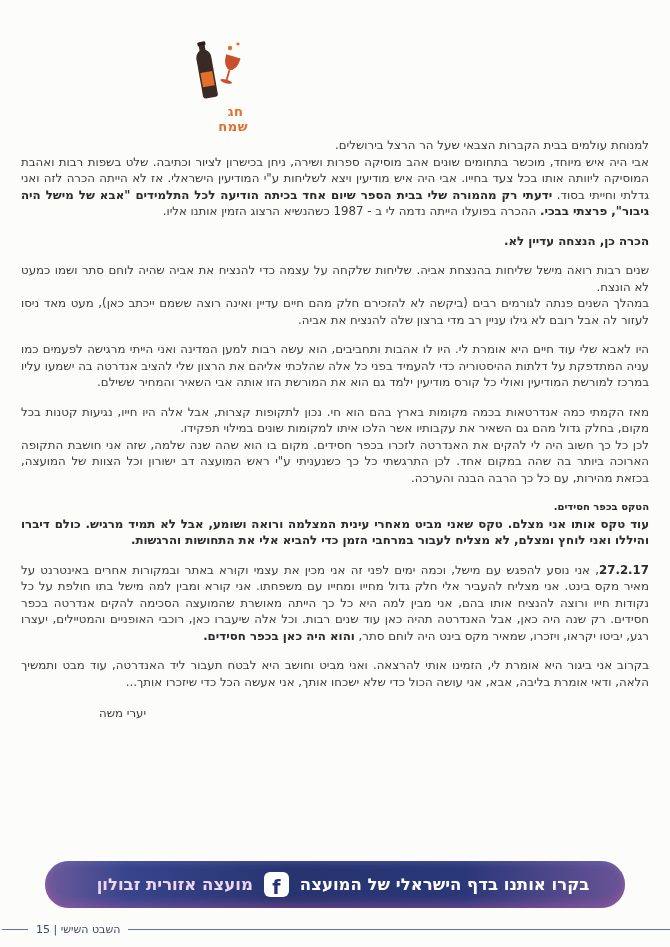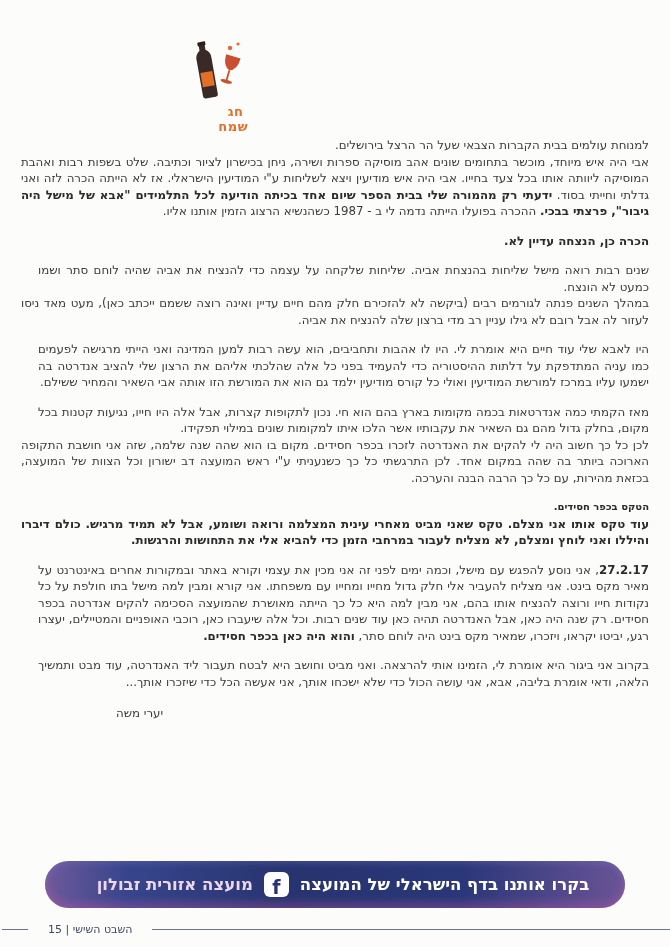"הכרה כן, הנצחה עדיין לא." .para.gap { margin-left: 17px -> none }
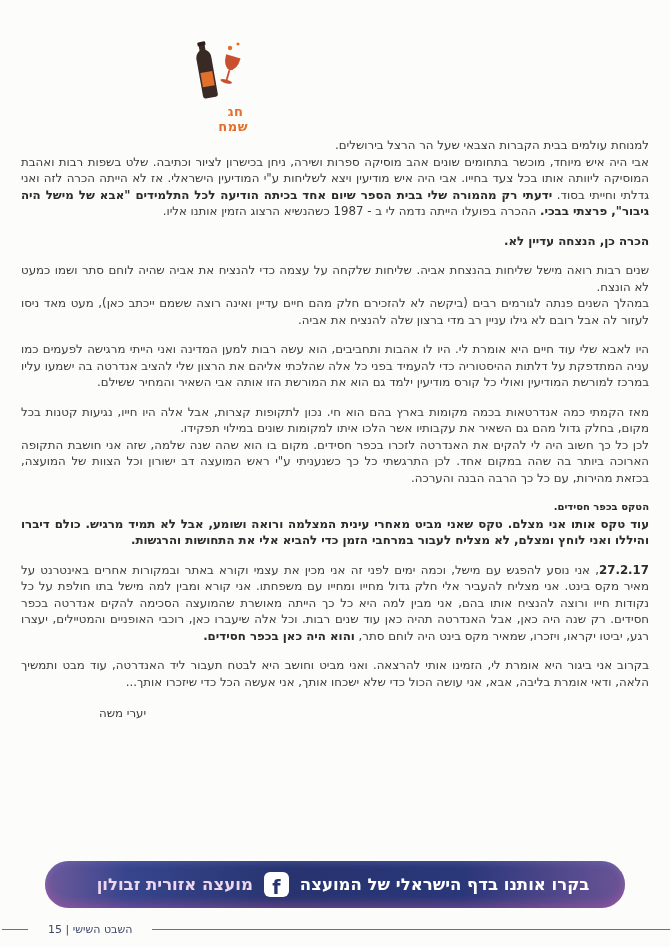"השבט השישי | 15" .pagefooter { gap: 20px -> 8px }
